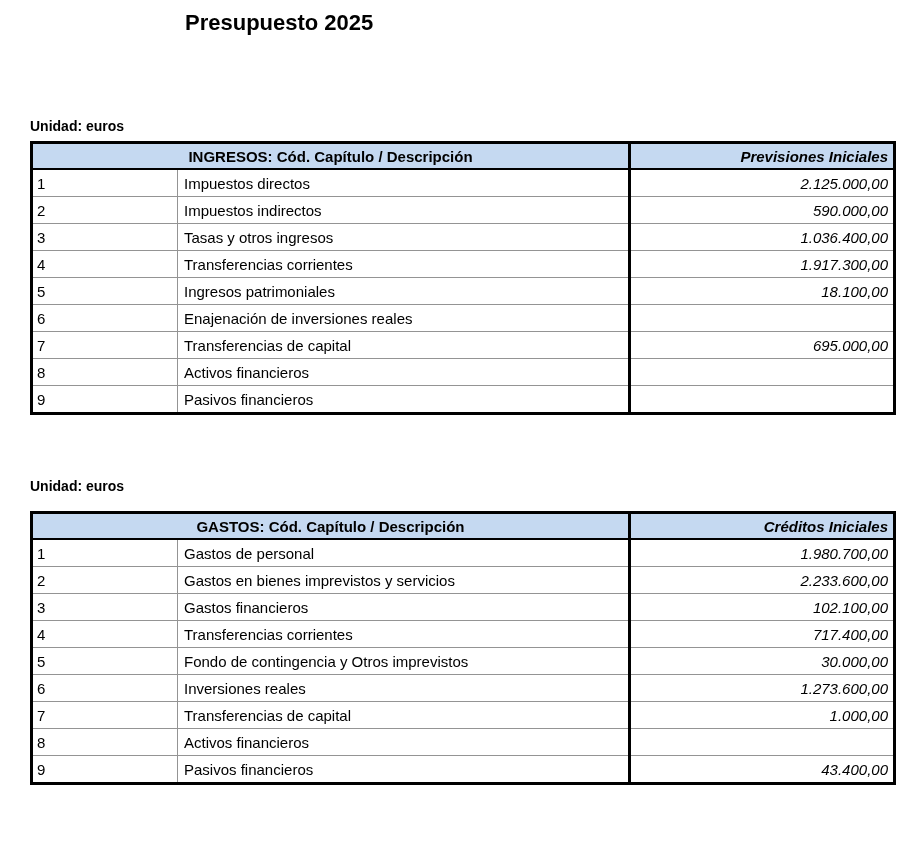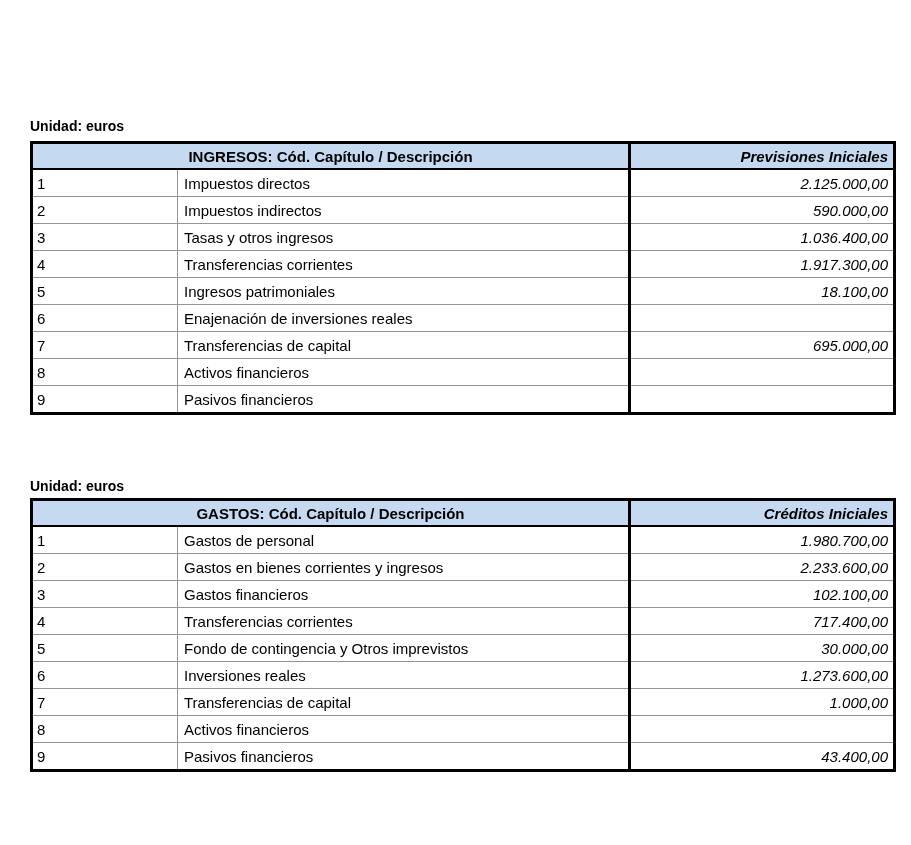"Presupuesto 2025" div.page-title { html: none -> <div>Presupuesto 2025</div> }
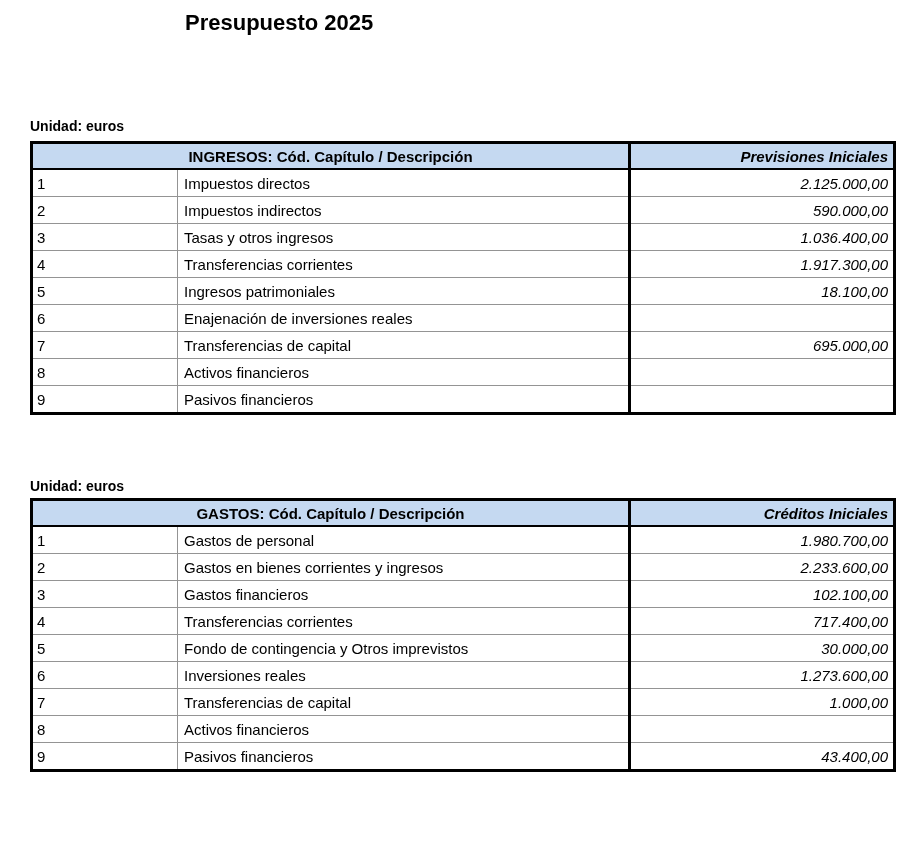"GASTOS: Cód. Capítulo / Descripción" #table-gastos { top: 498px -> 511px }
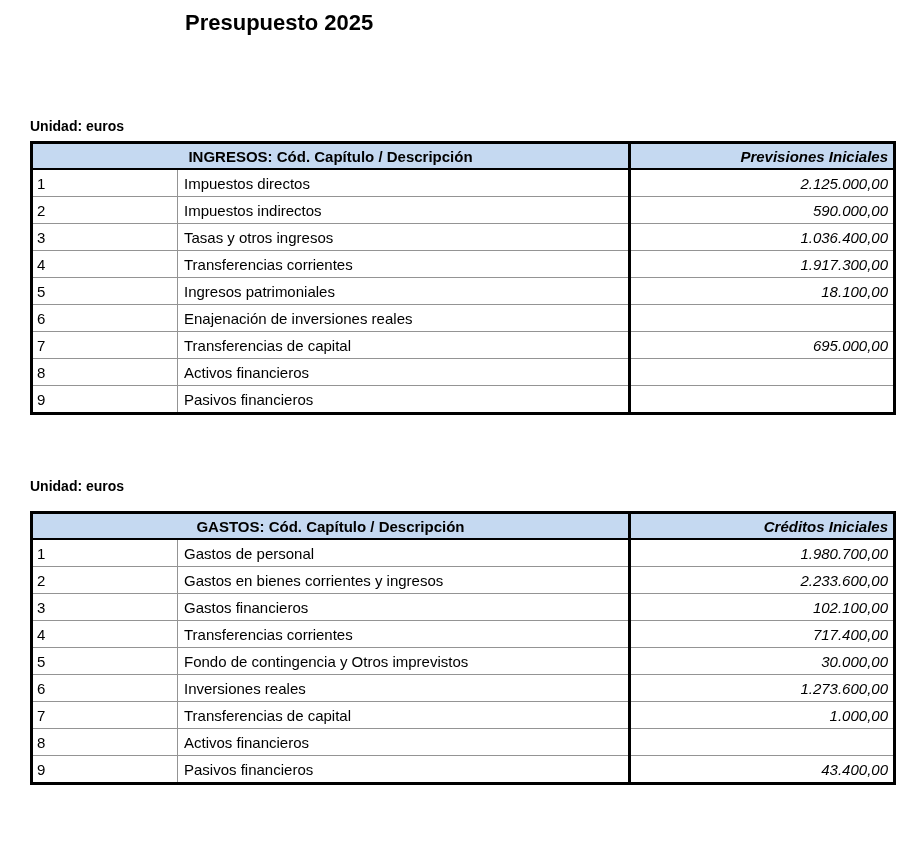"Gastos en bienes corrientes y" td.desc { text: corrientes y ingresos -> imprevistos y servicios }
